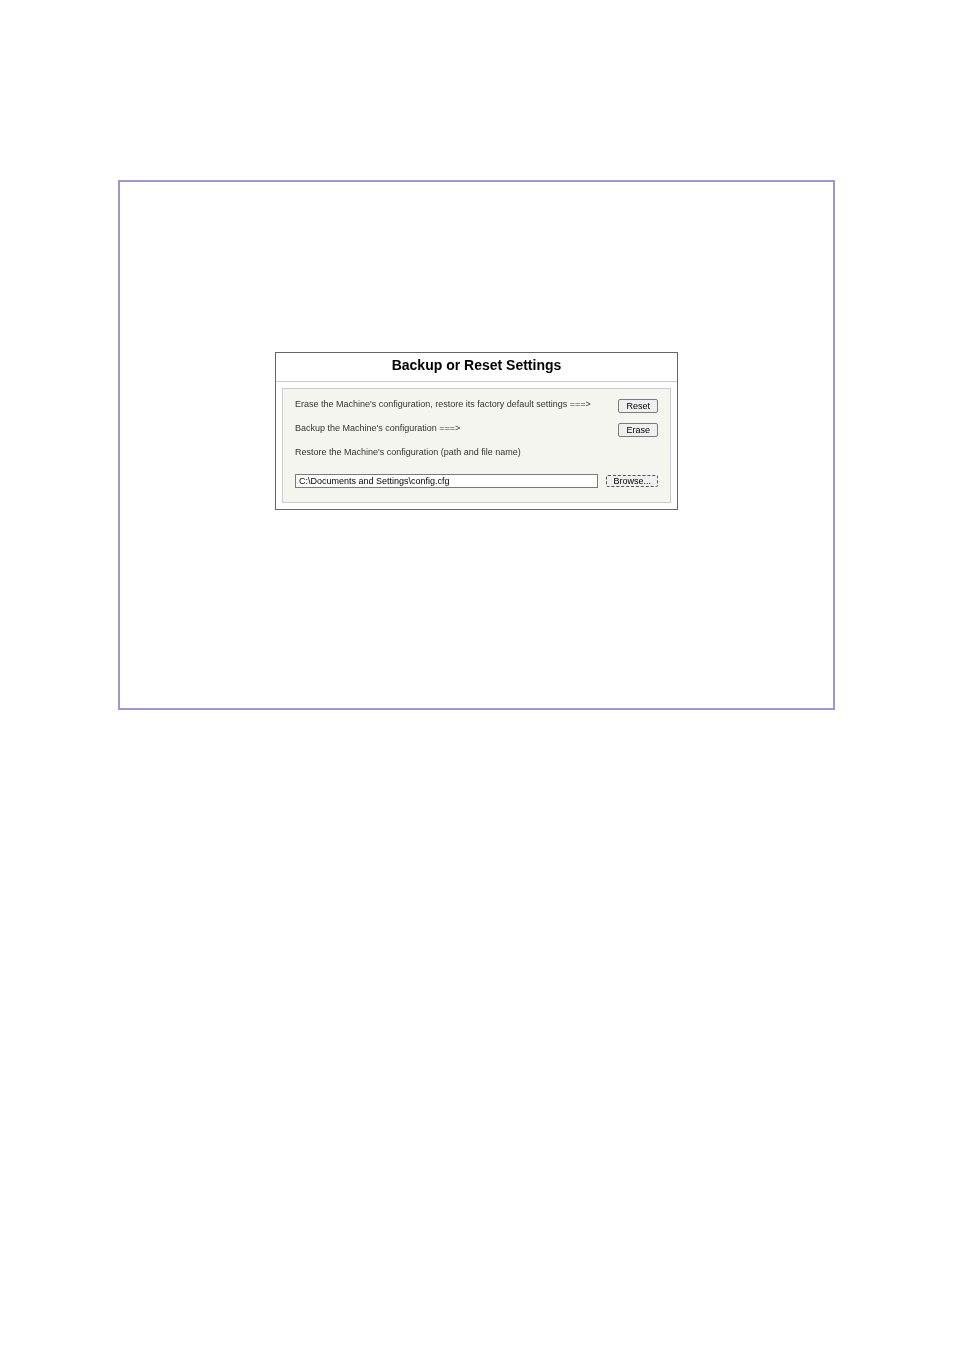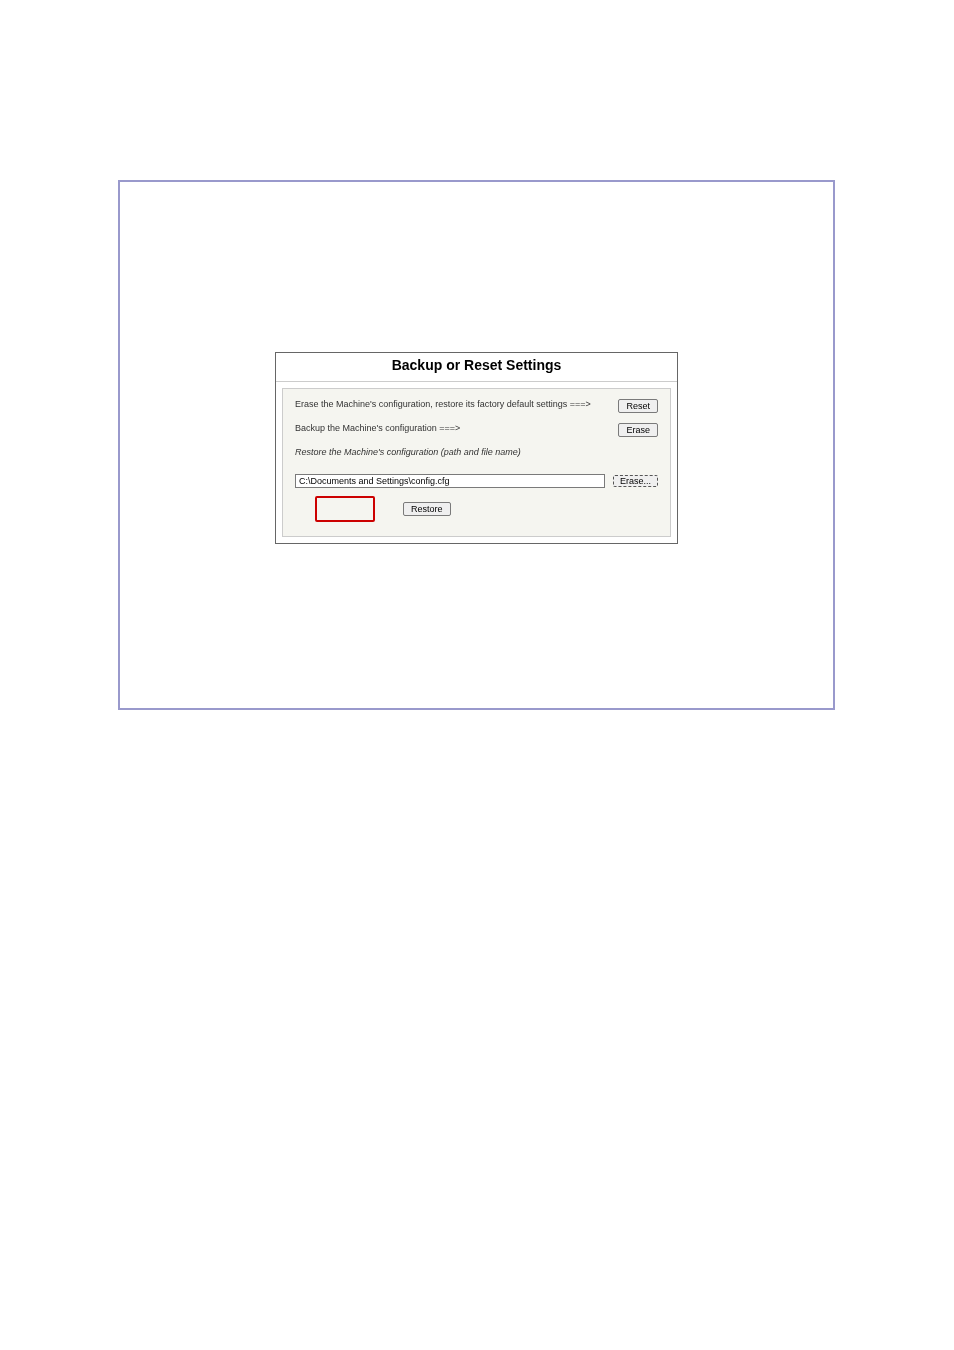"Restore the Machine's configuration" div.row-text { font-style: italic -> none }
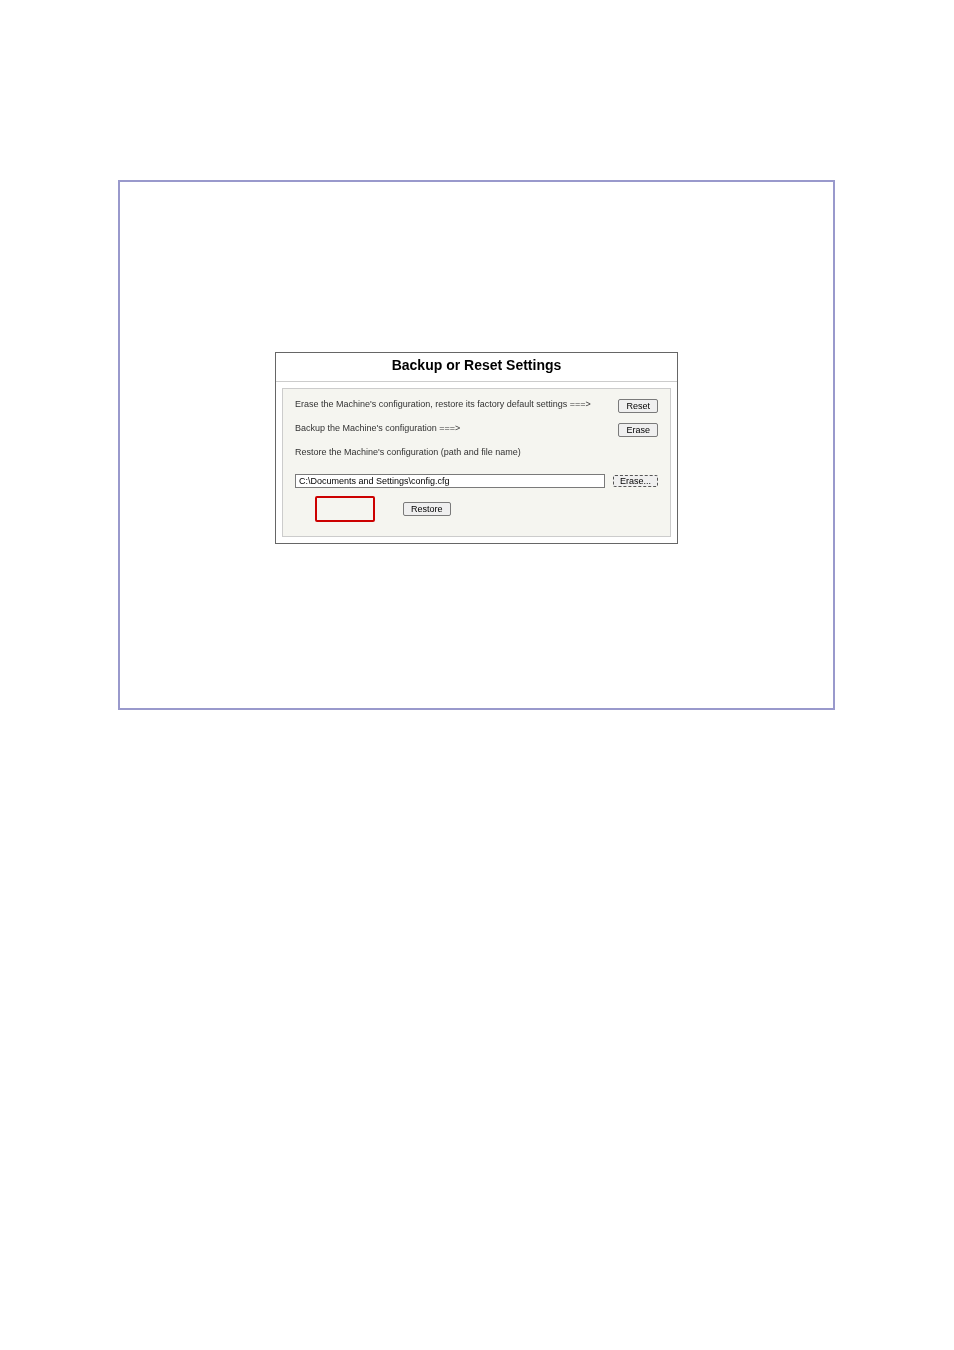"Erase..." button.btn { text: Erase -> Browse }
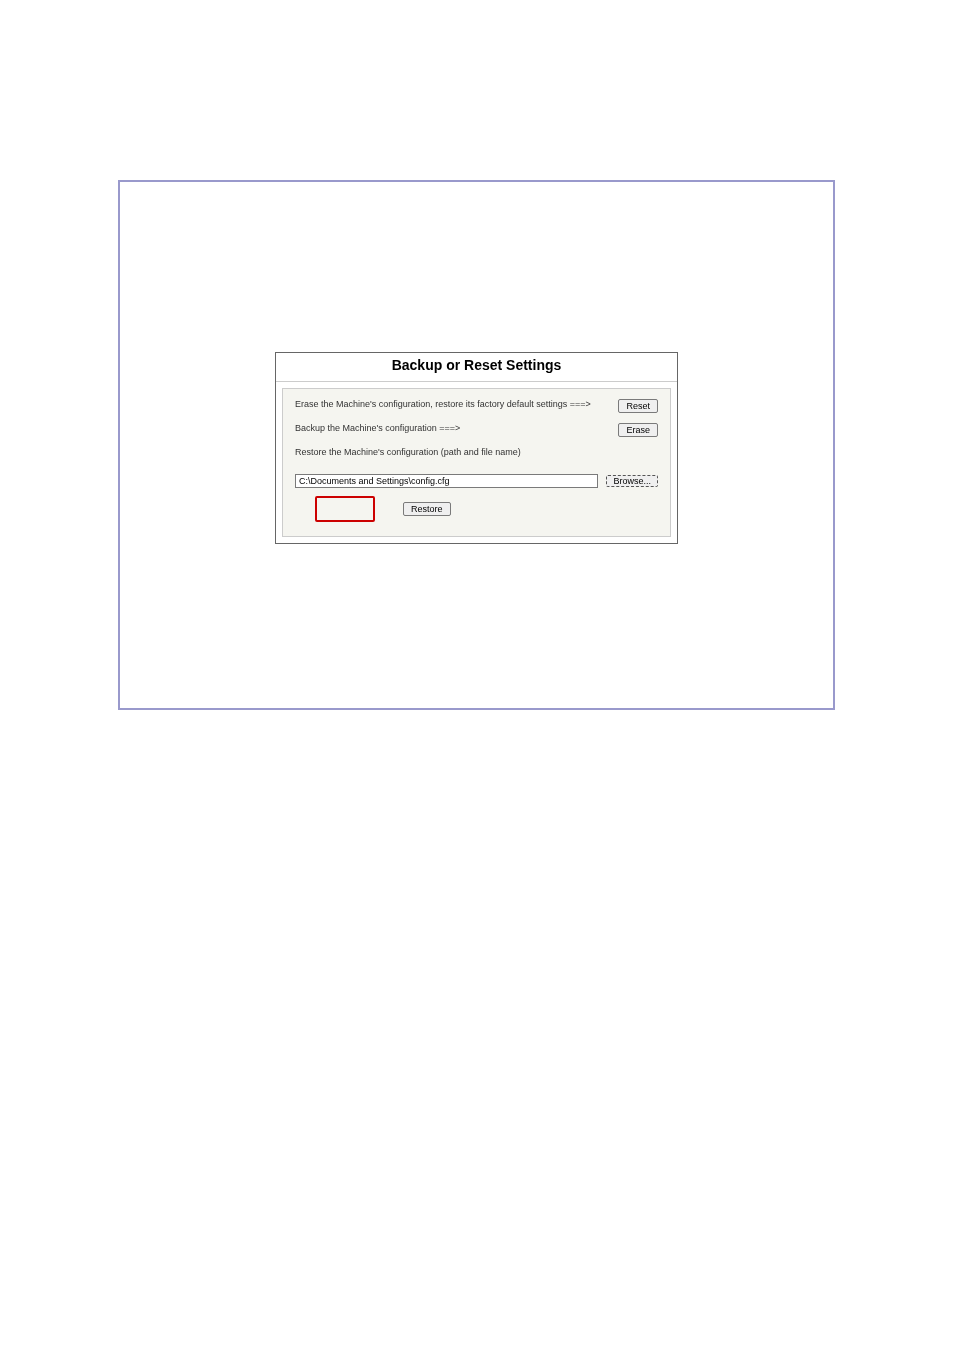"Restore" div.bottom-row { html: <div> <div></div> <button>Restore</button> </div> -> none }
